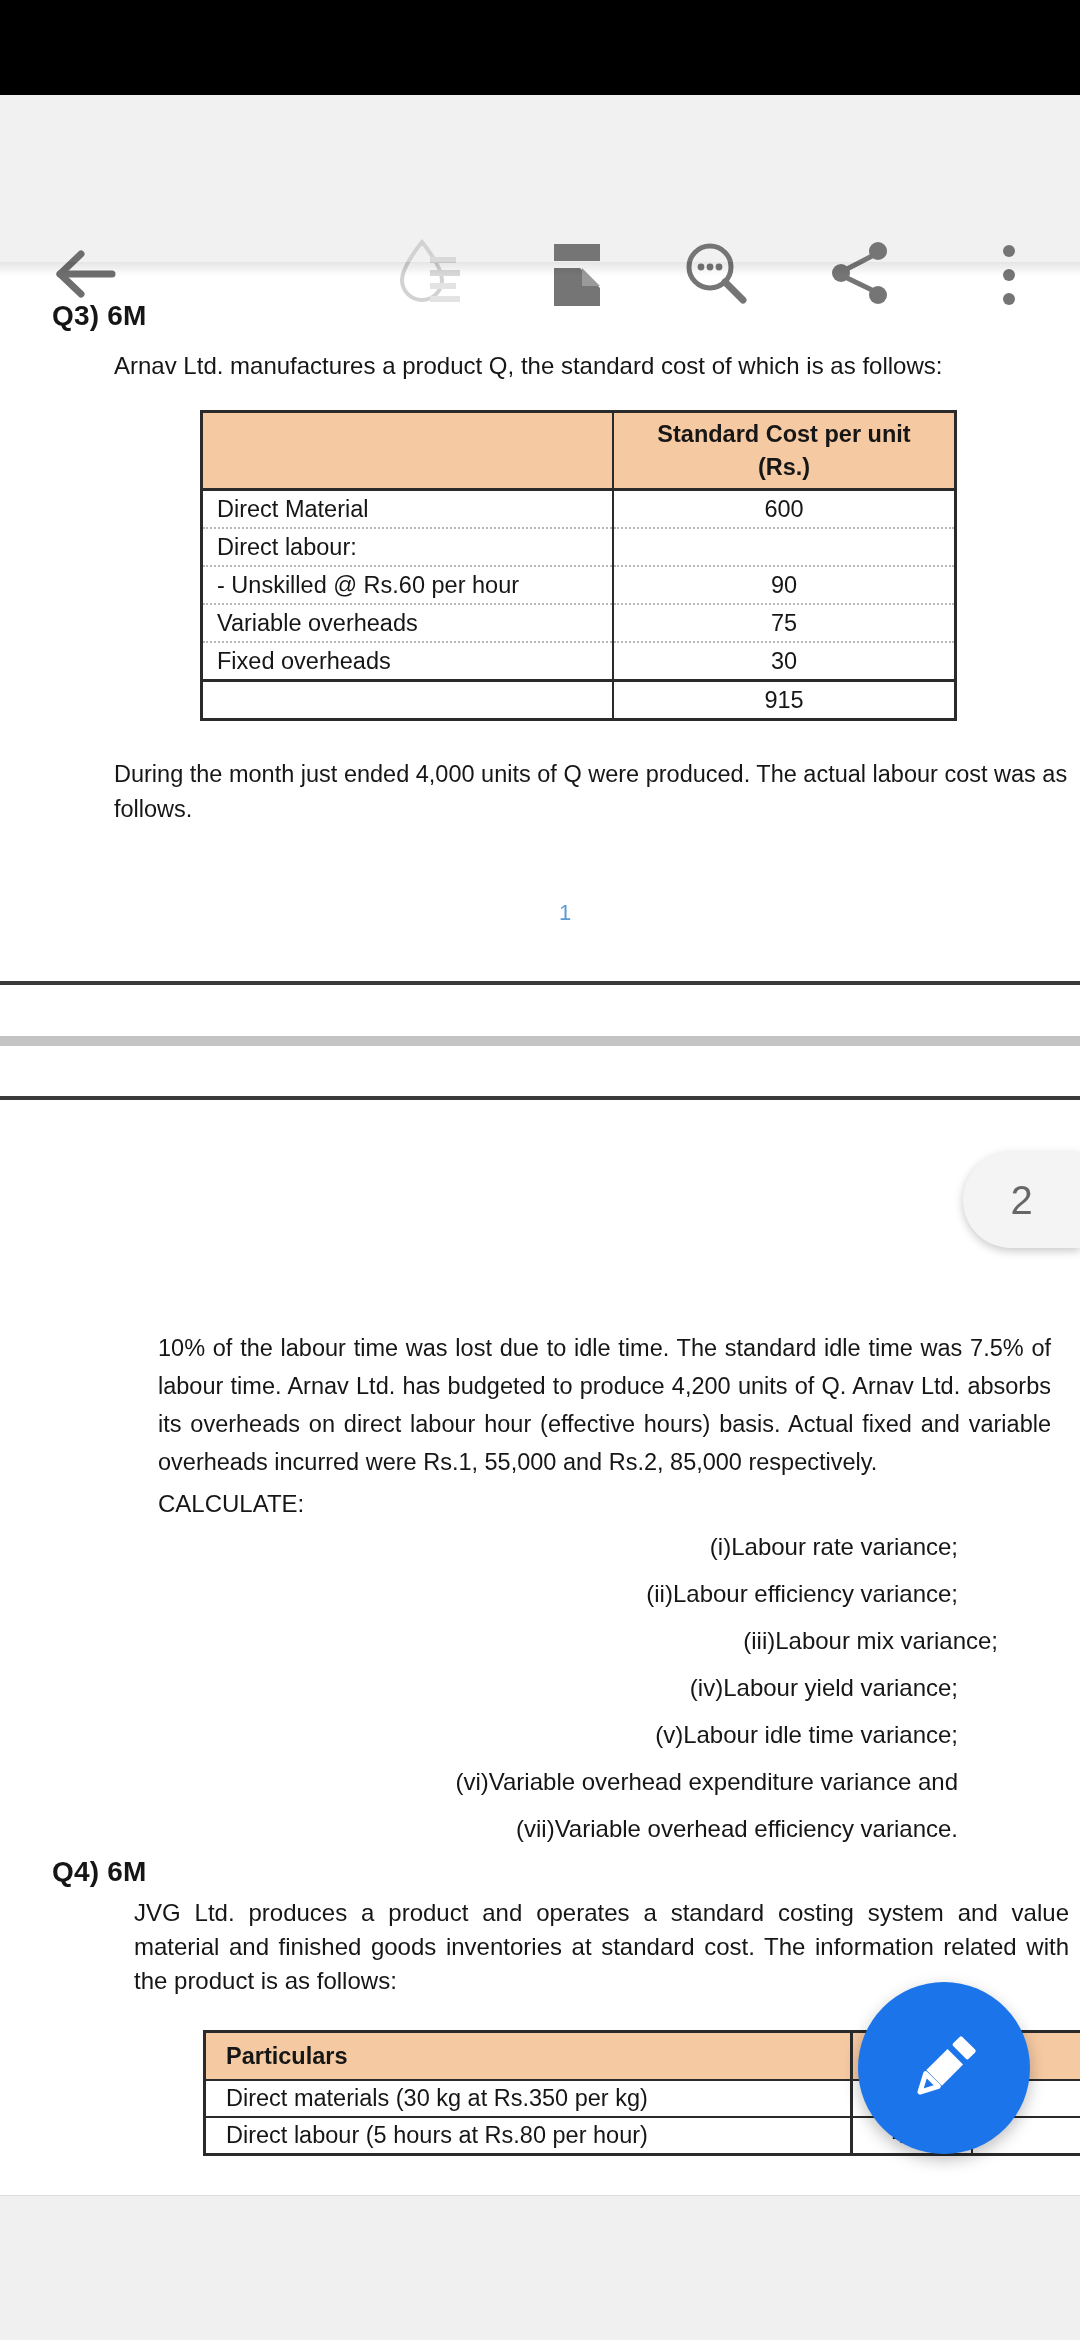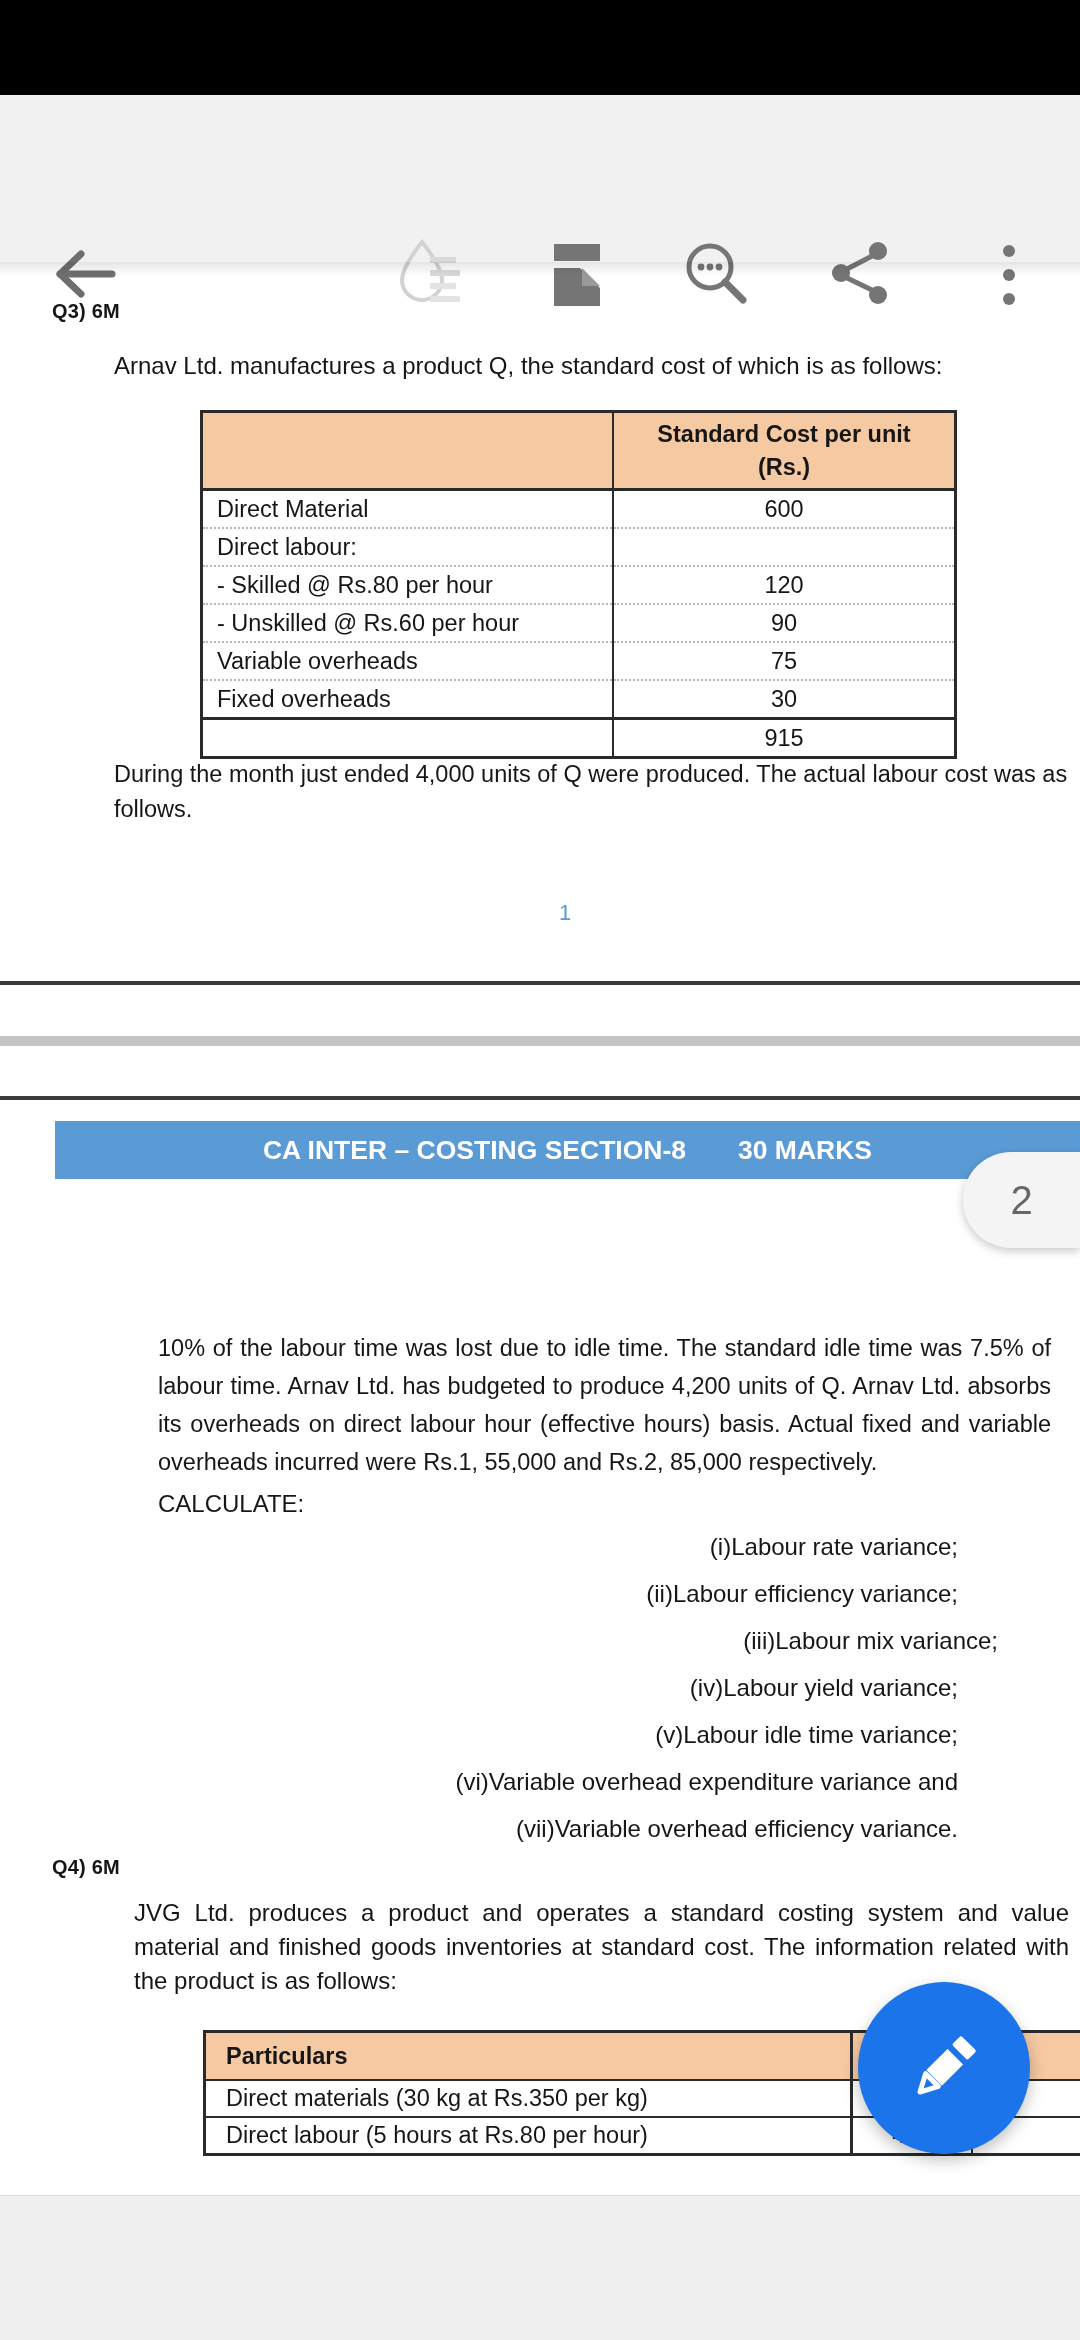"Q3) 6M" .q-label { font-size: 20px -> 28px }
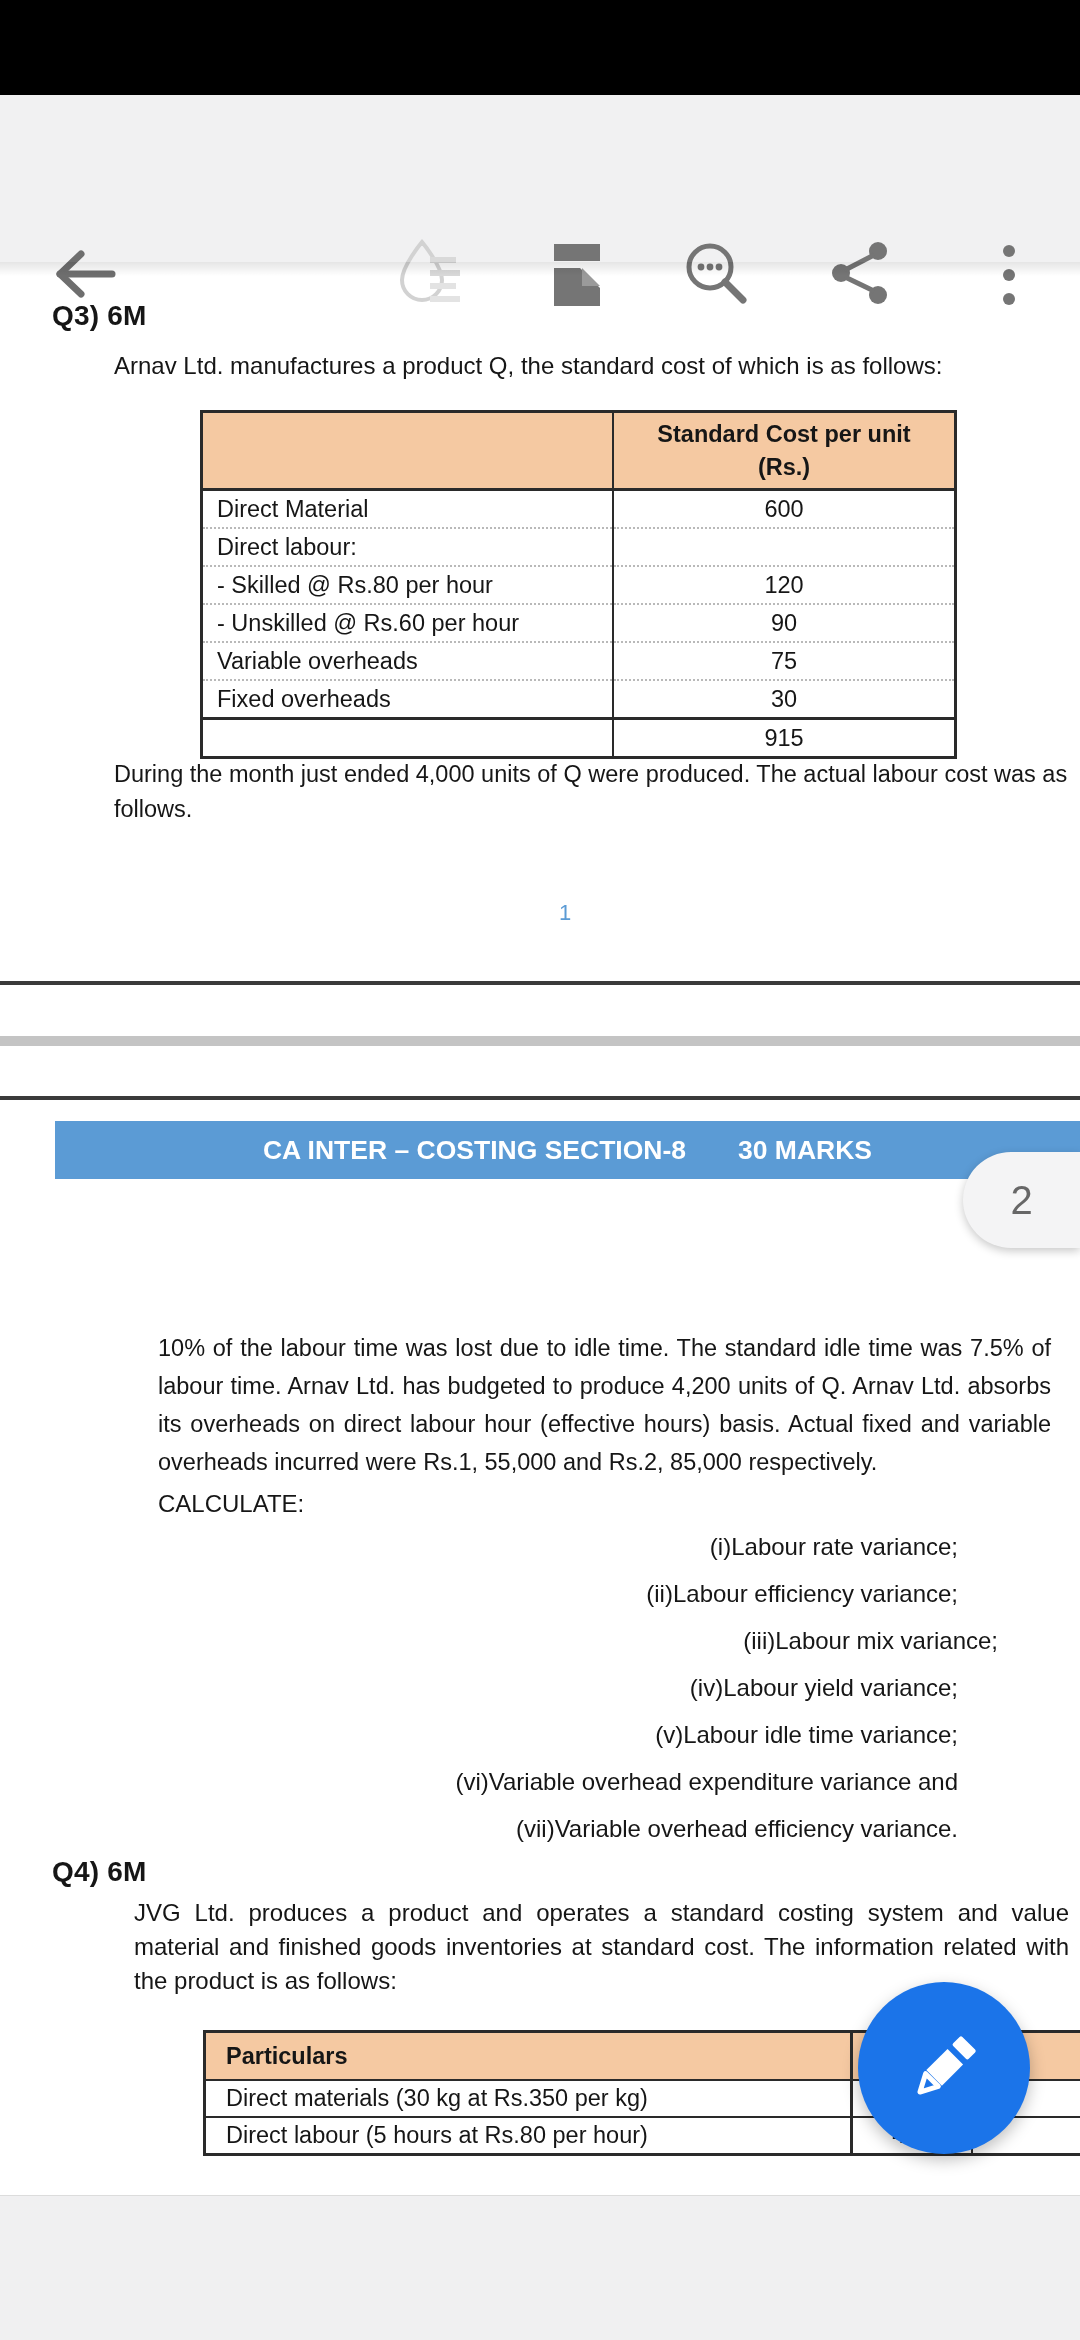"- Skilled @ Rs.80 per" tr { html: <tr> <td>- Skilled @ Rs.80 per hour</td> <td>120</td> </tr> -> none }
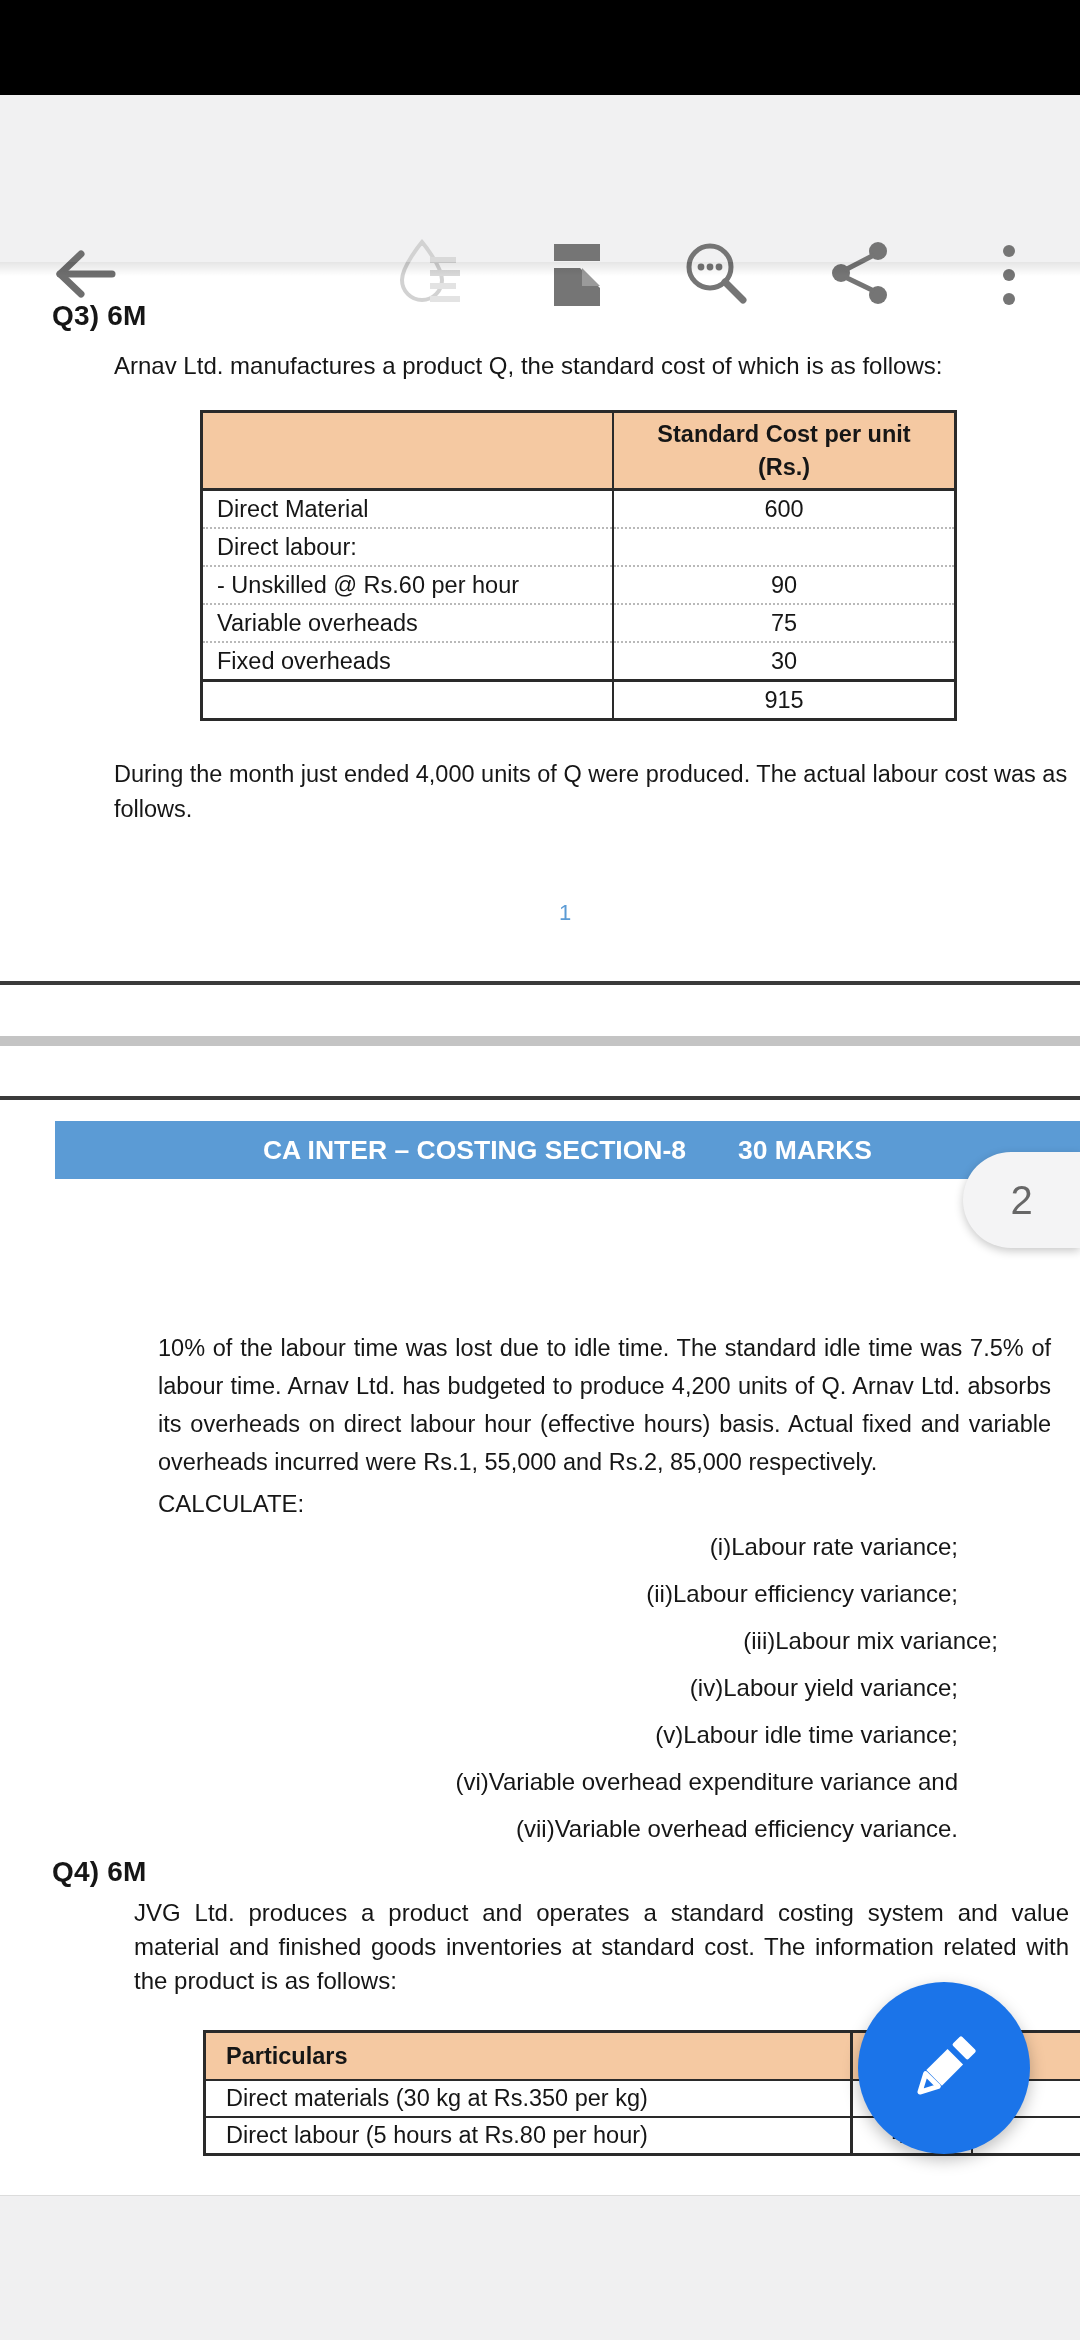"CA INTER – COSTING SECTION-8" div.banner { html: <div> <span>CA INTER – COSTING SECTION-8</span> <span>30 MARKS</span> </div> -> none }
